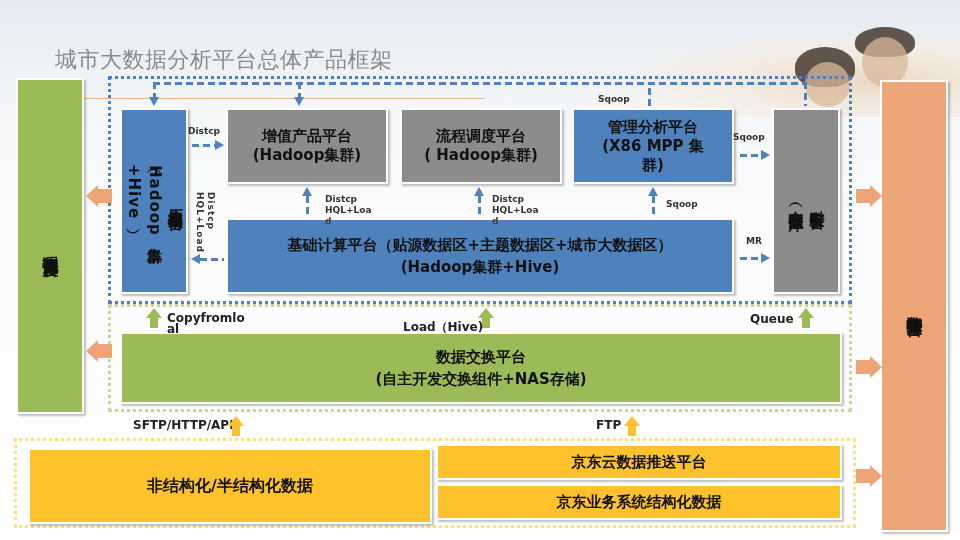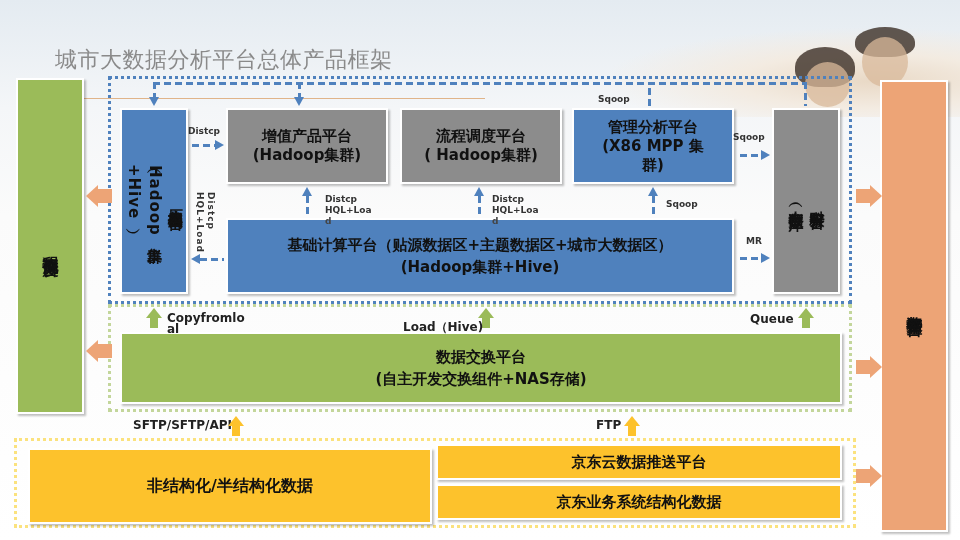"SFTP/SFTP/API" div.lbl-n { text: SFTP/SFTP/API -> SFTP/HTTP/API }
